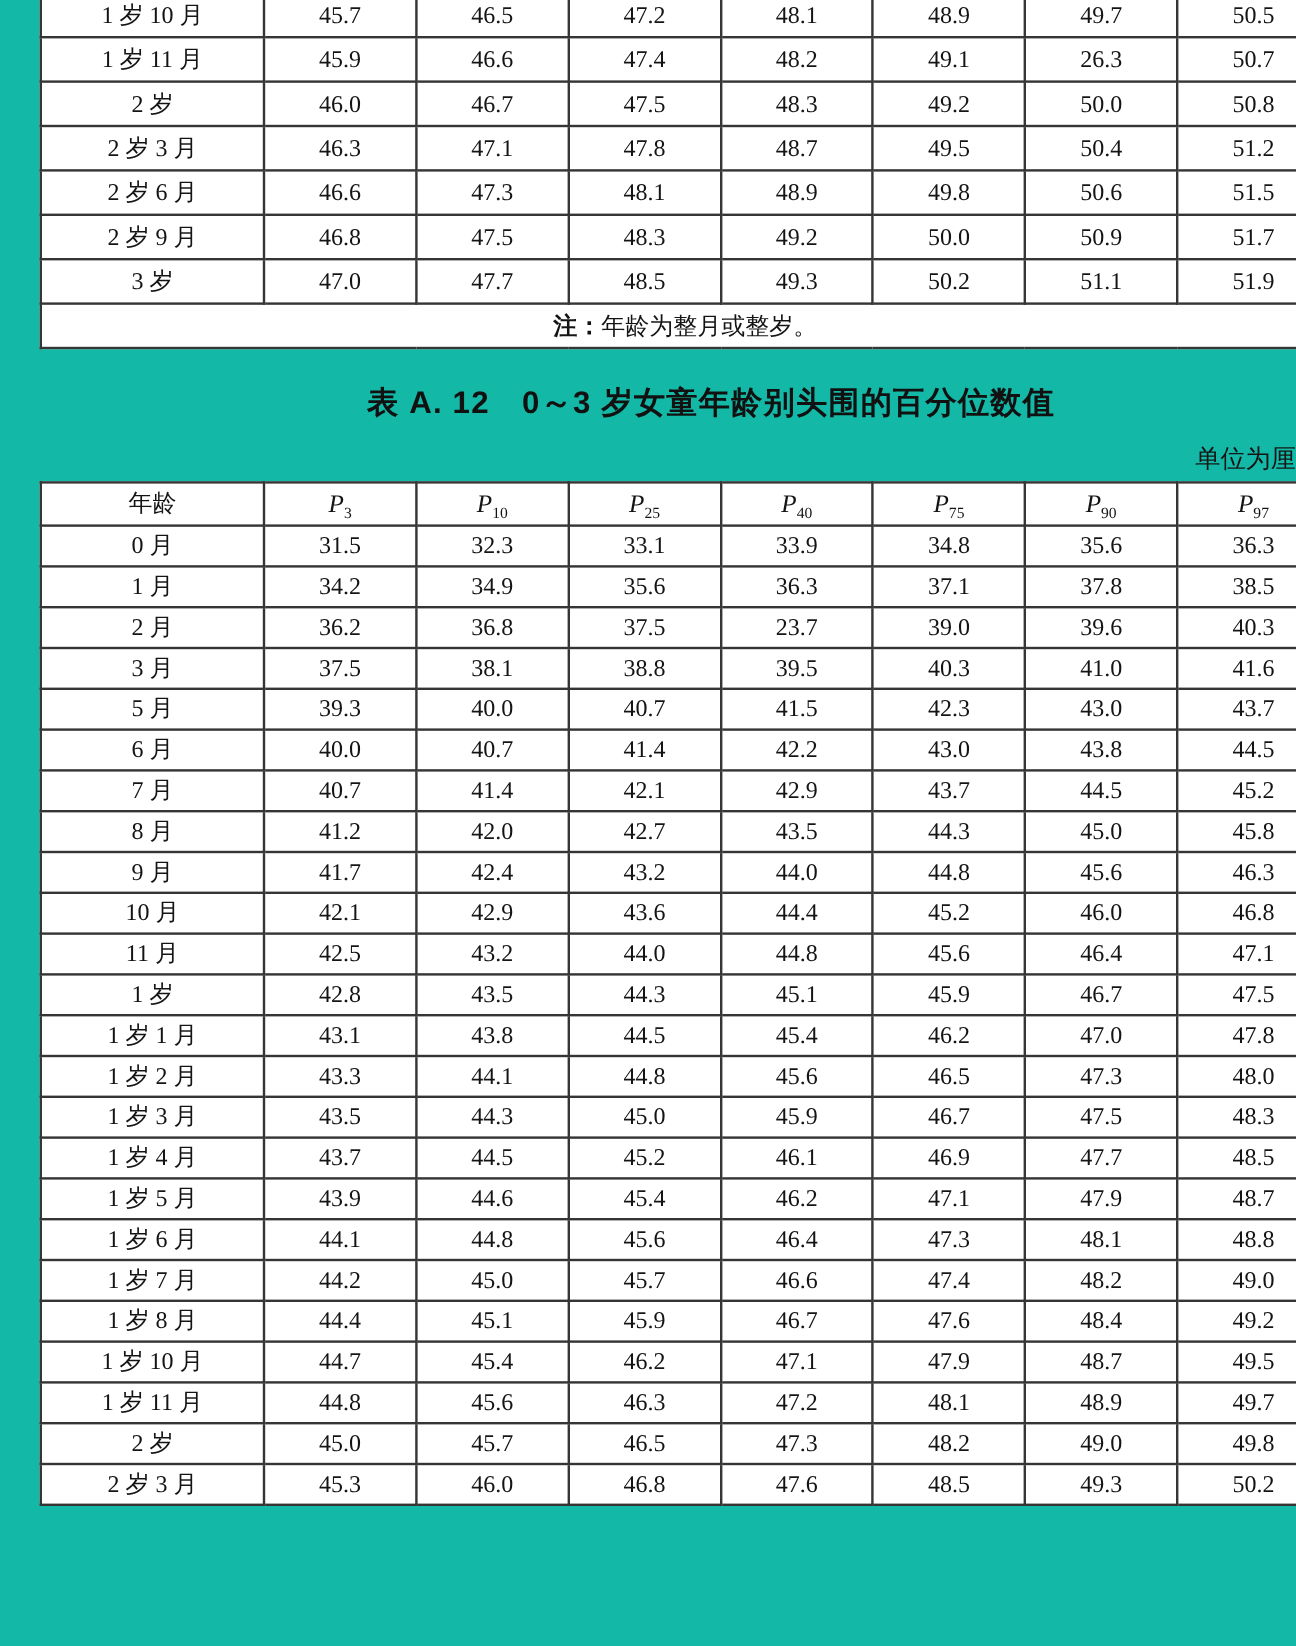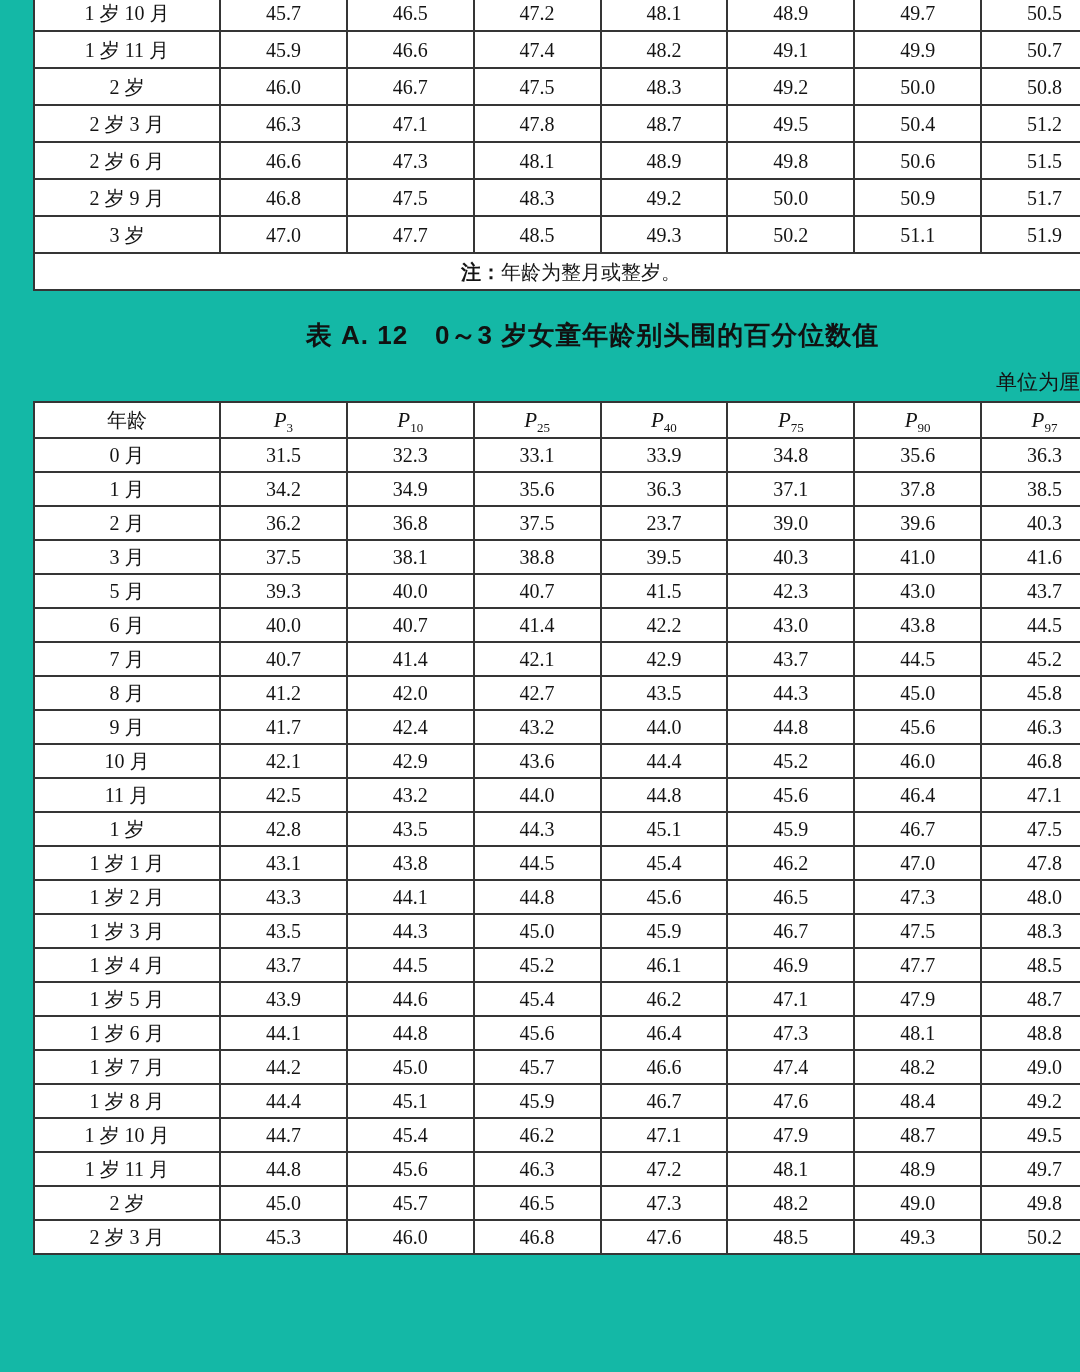"49.9" td { text: 49.9 -> 26.3 }
